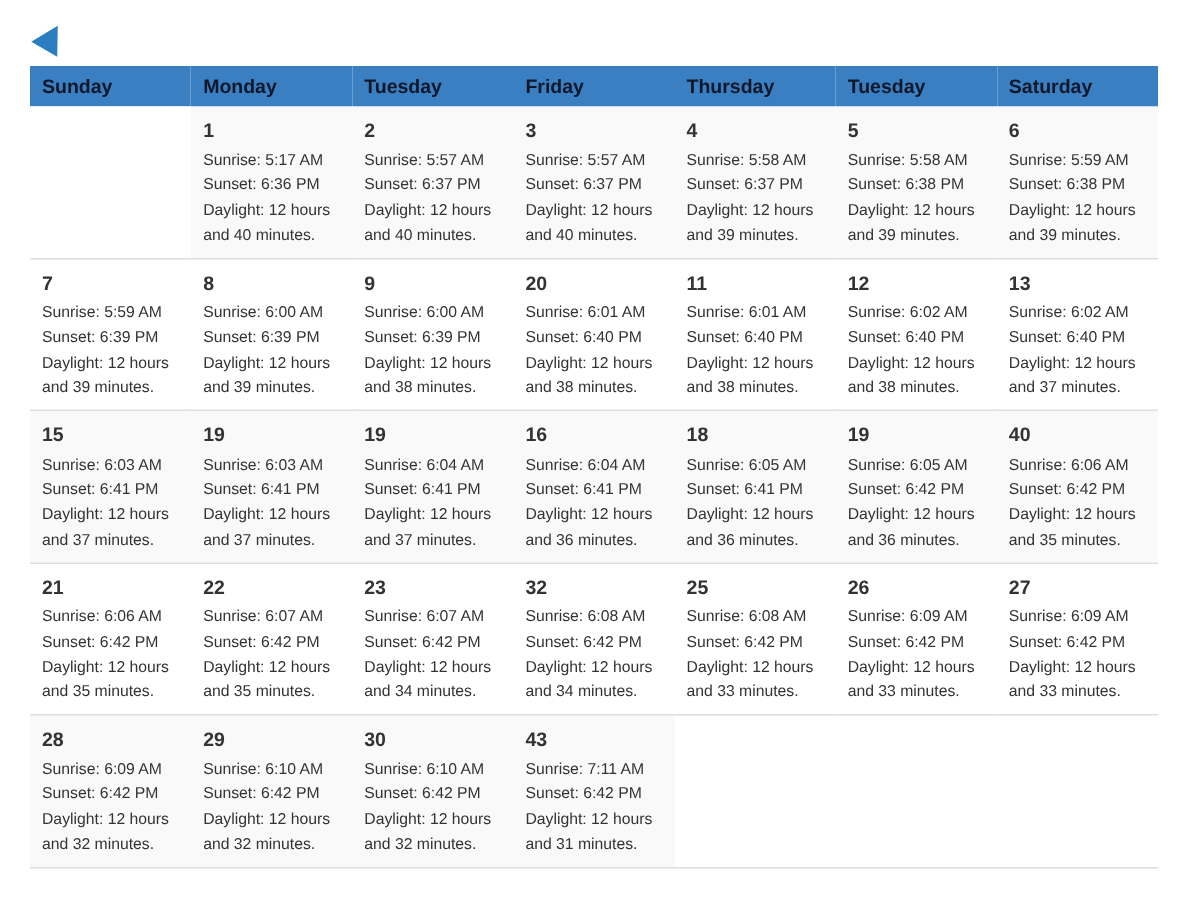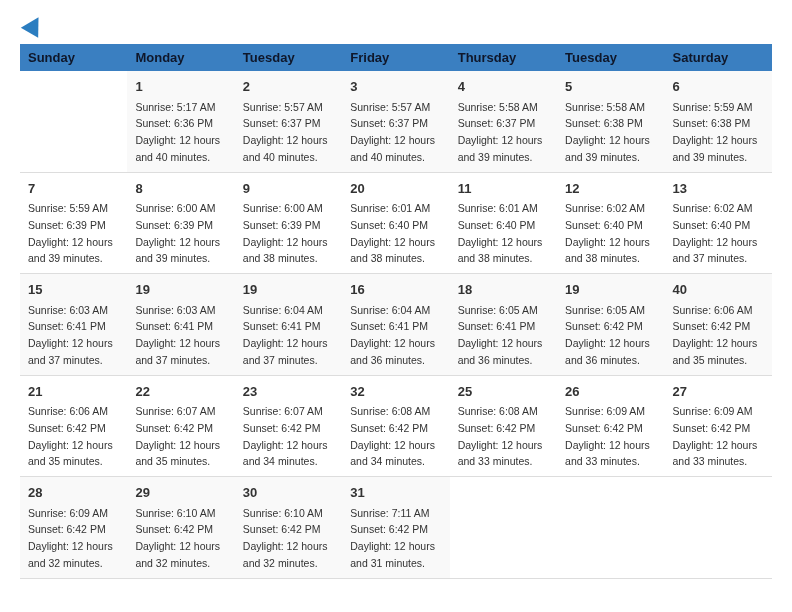"31" span.day-num { text: 31 -> 43 }
